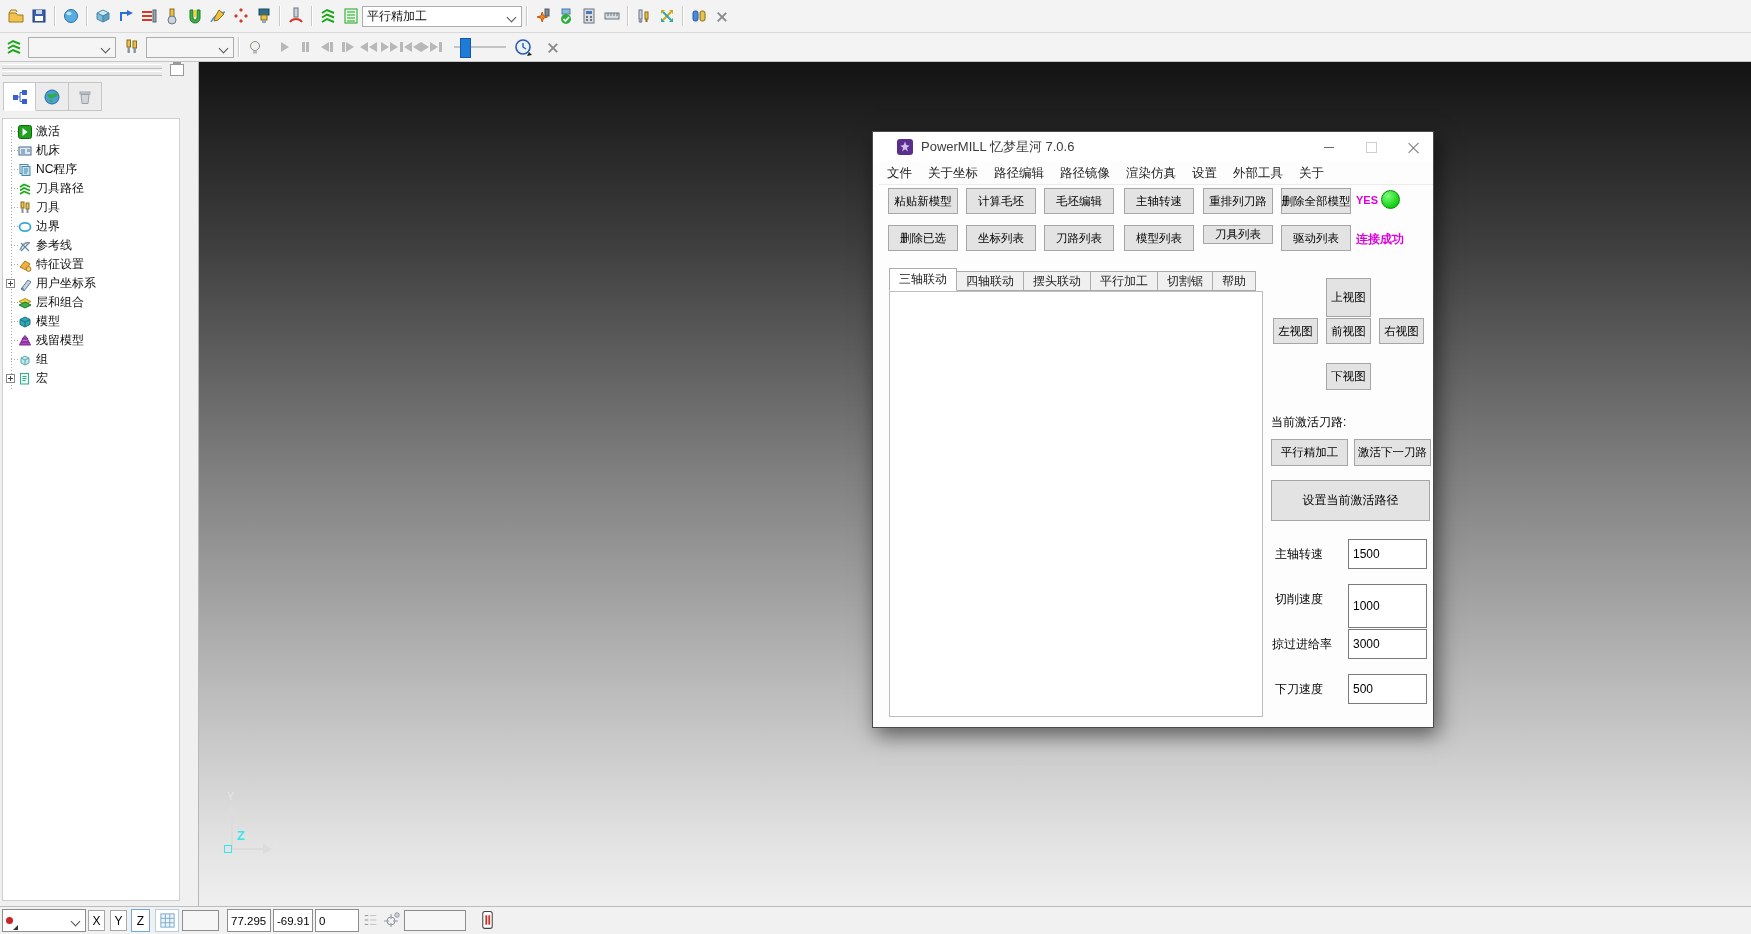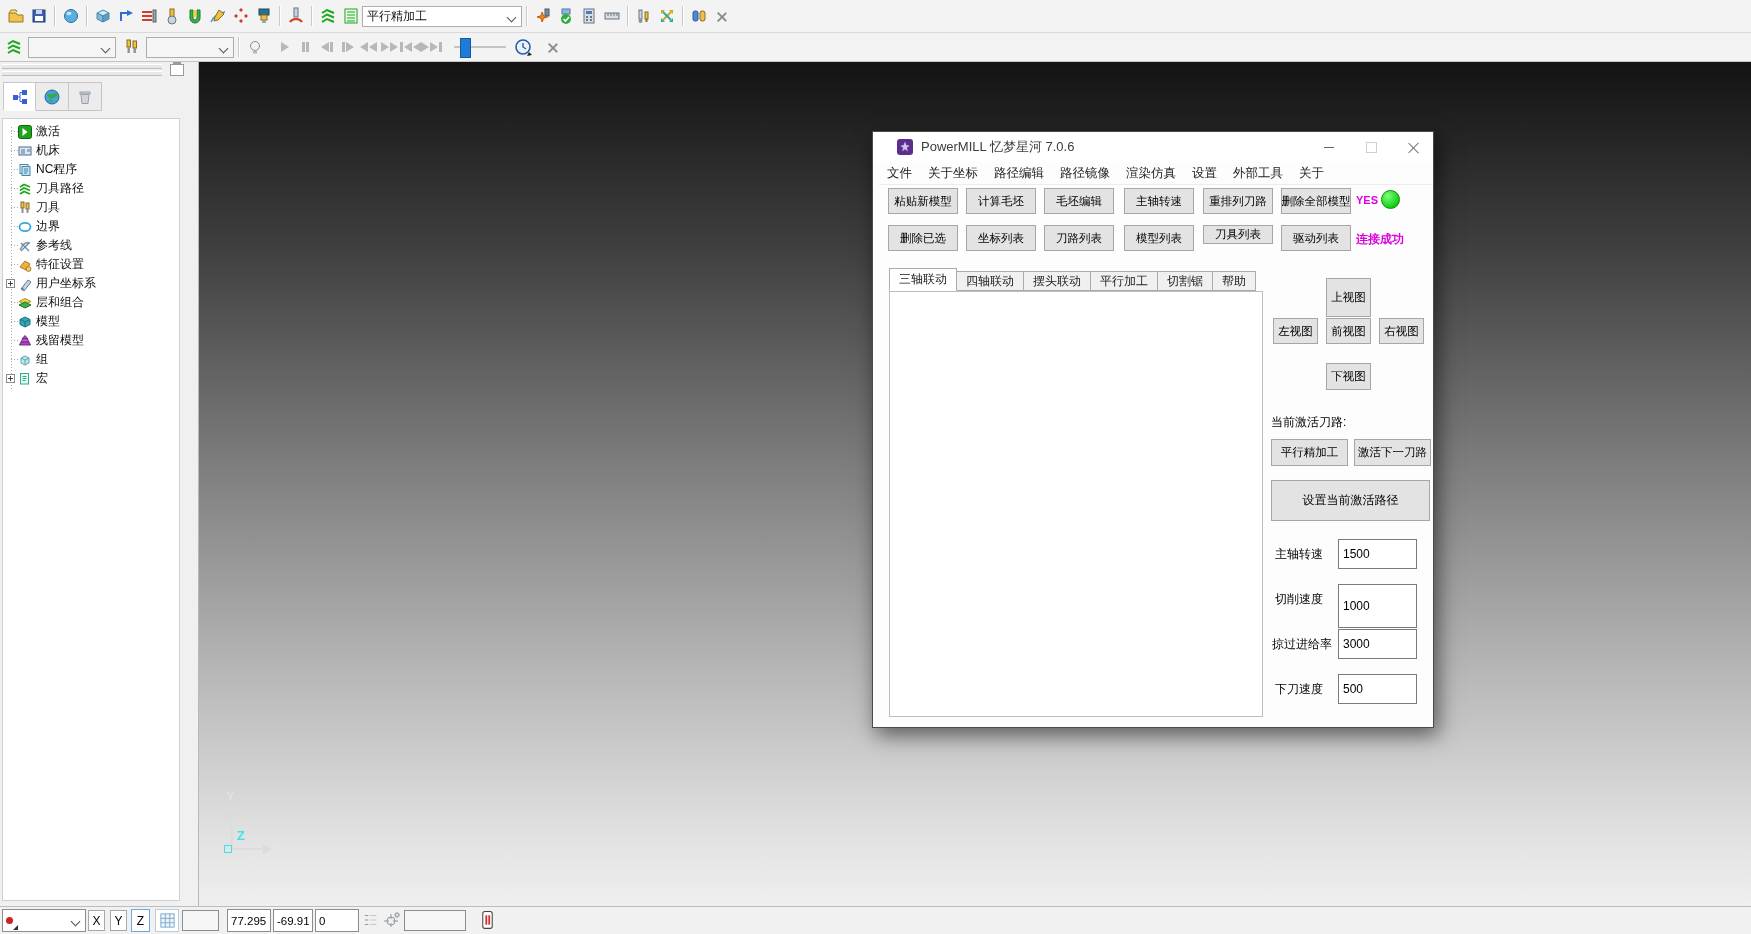"1500" .finput { margin-left: none -> 10px }
